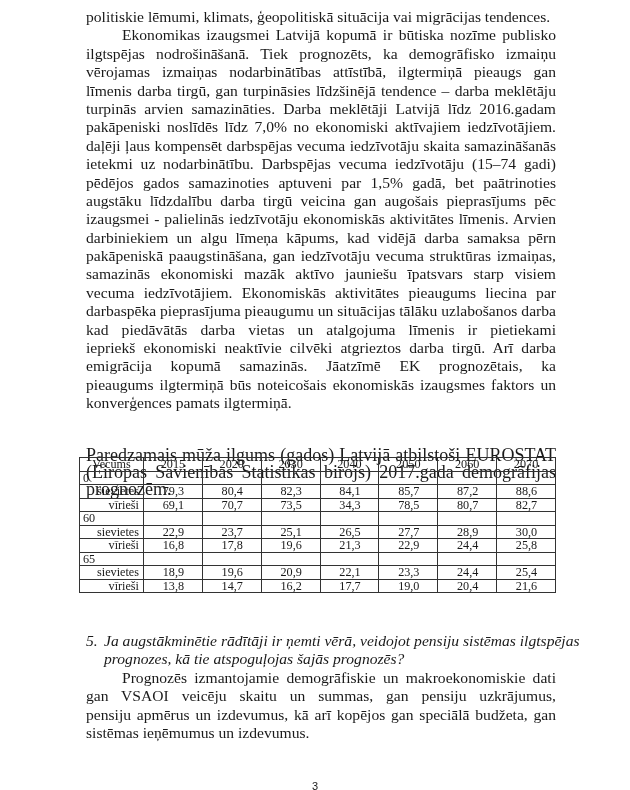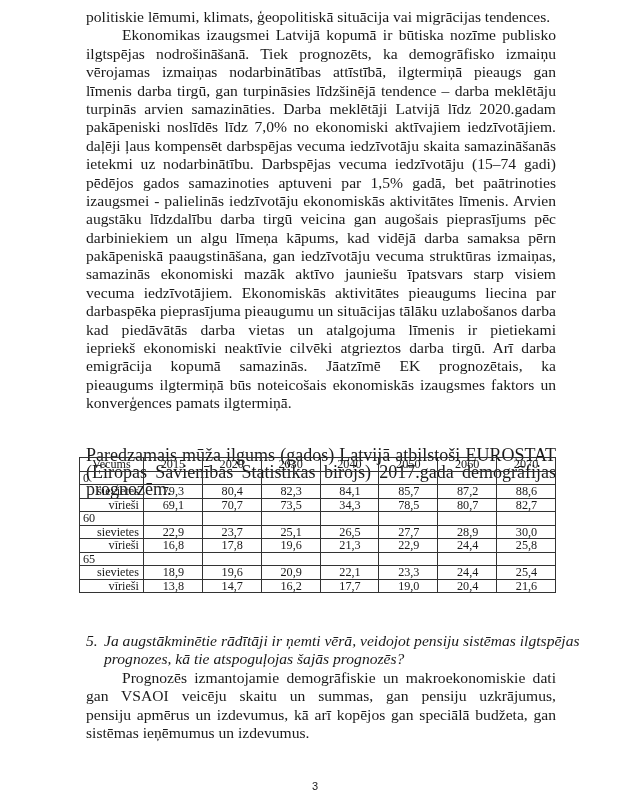"turpinās arvien samazināties. Darba" span.line { text: 2020.gadam -> 2016.gadam }
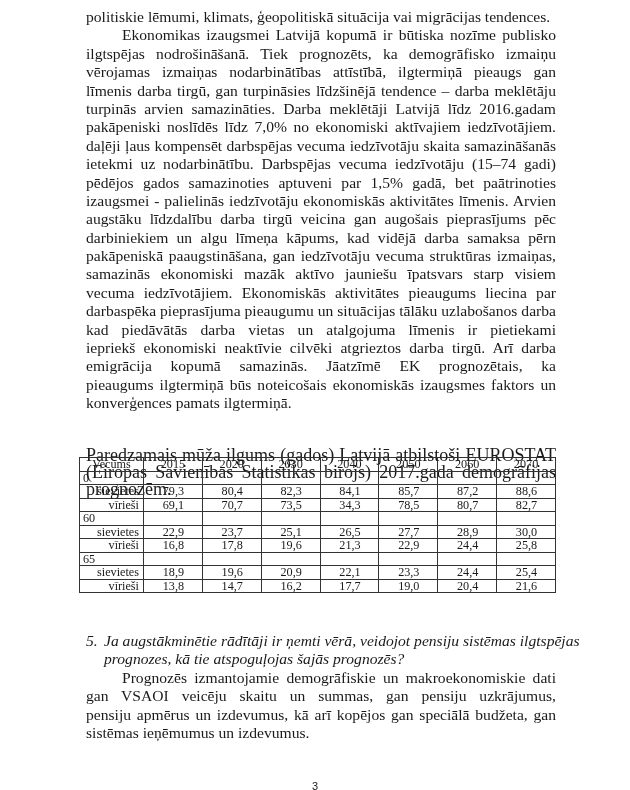"izaugsmei - palielinās iedzīvotāju" span.line { order: before "augstāku līdzdalību darba tirgū veicina" -> after "augstāku līdzdalību darba tirgū veicina" }
